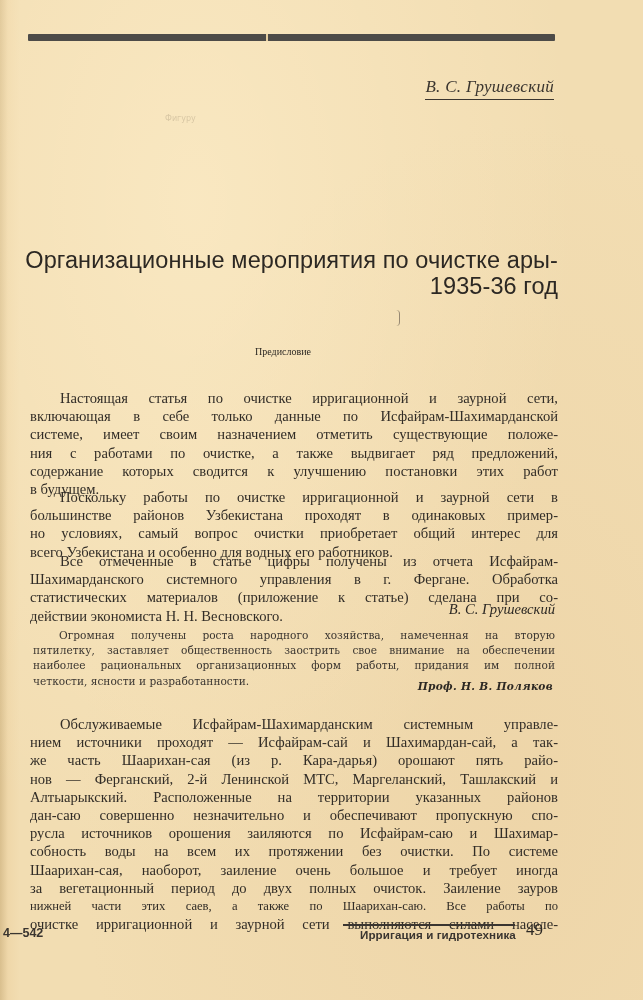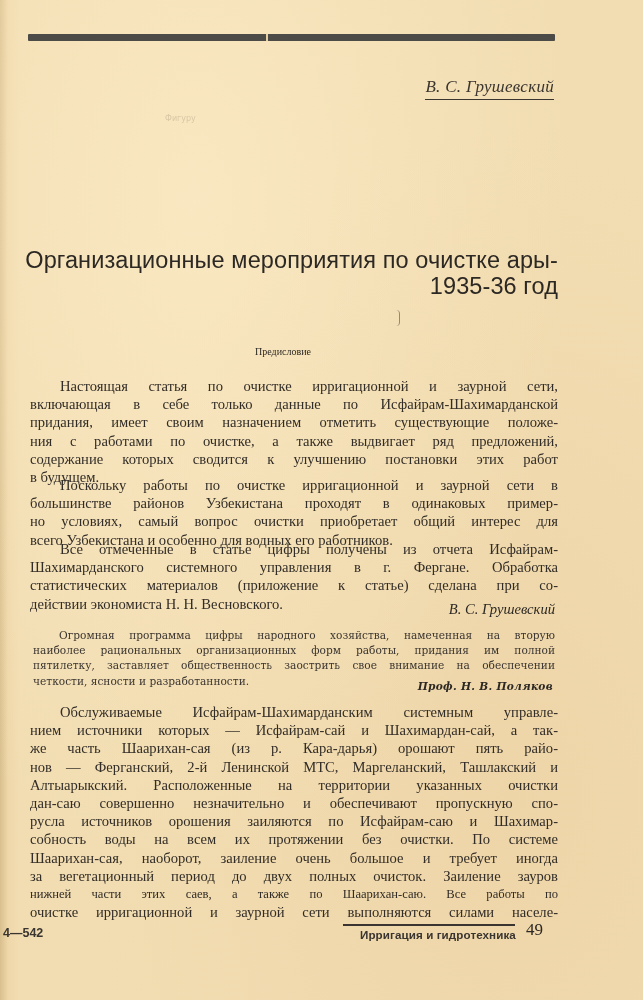"Настоящая статья по очистке" .body-text .ln.indent { margin-top: none -> 12px }
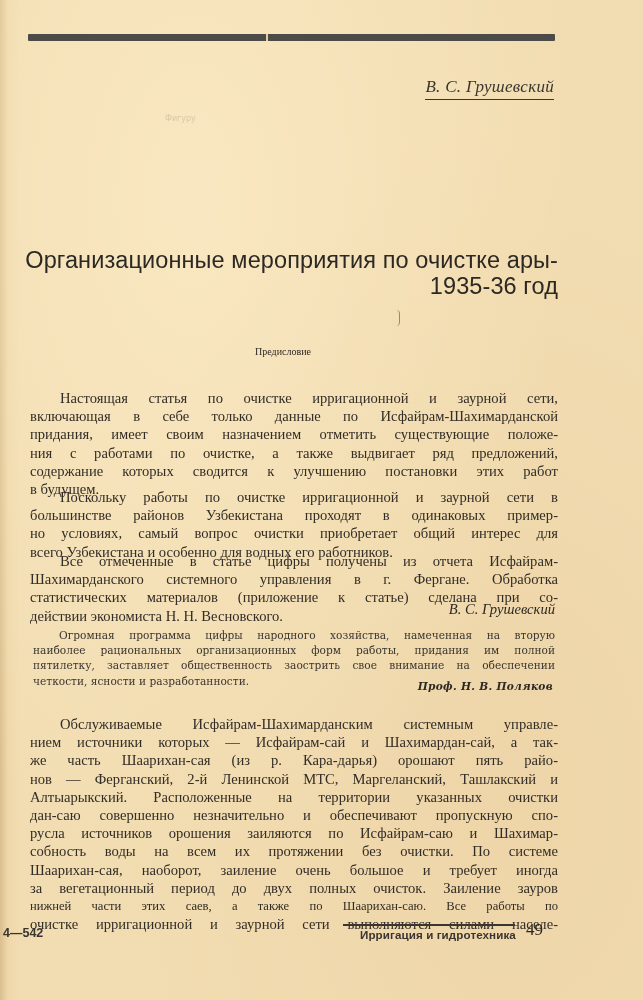"придания, имеет своим назначением" span.ln { text: придания -> системе }
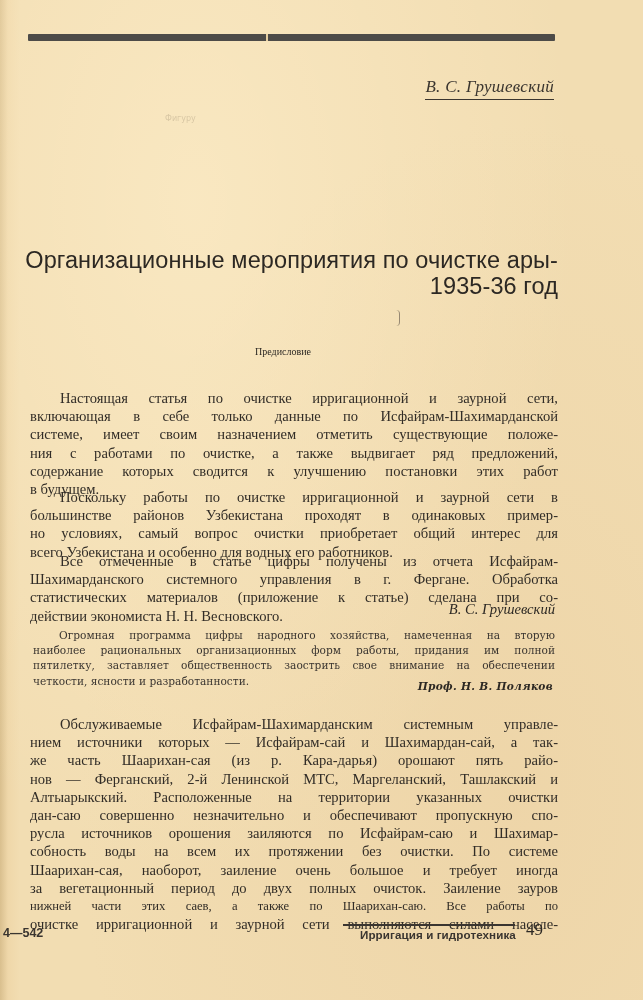"Огромная программа цифры народного" span.ln { text: программа цифры -> получены роста }
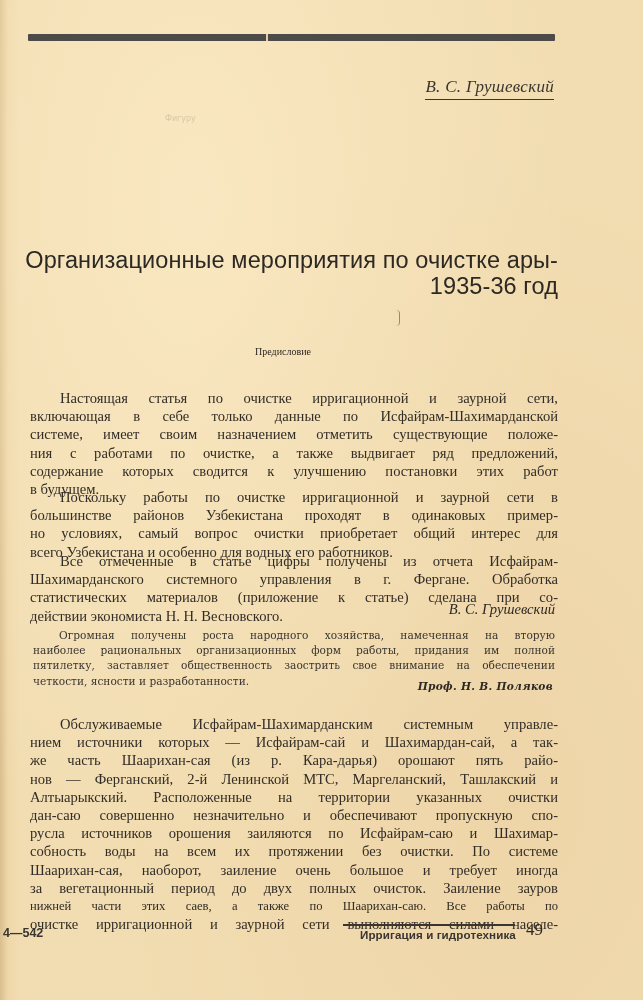"наиболее рациональных организационных" span.ln { order: before "пятилетку, заставляет общественность" -> after "пятилетку, заставляет общественность" }
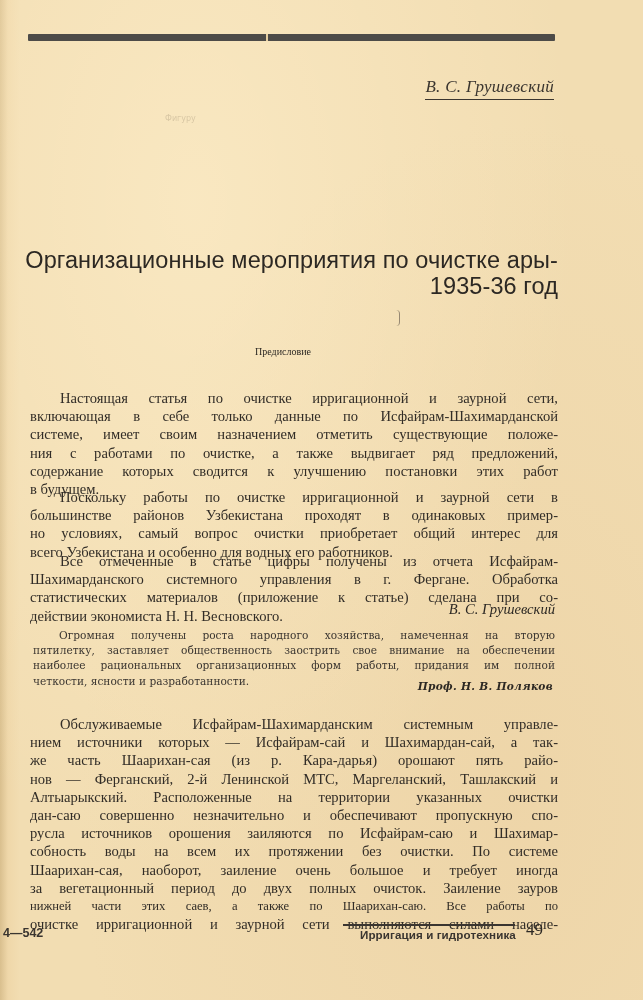"нием источники которых — Исфайрам-сай" span.ln { text: которых -> проходят }
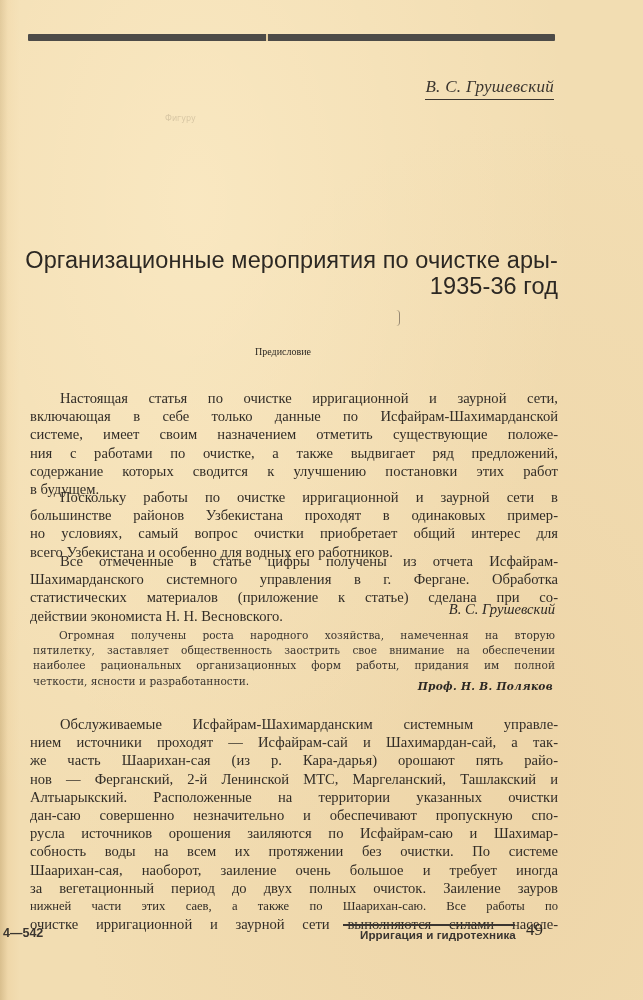"Алтыарыкский. Расположенные на" span.ln { text: очистки -> районов }
